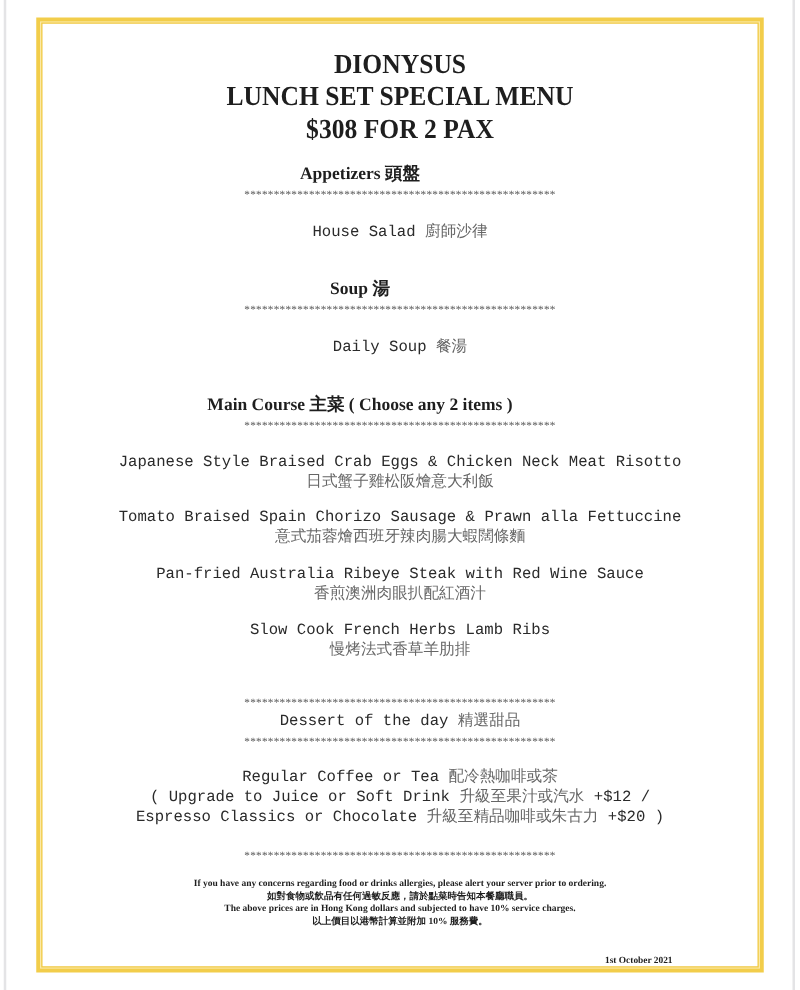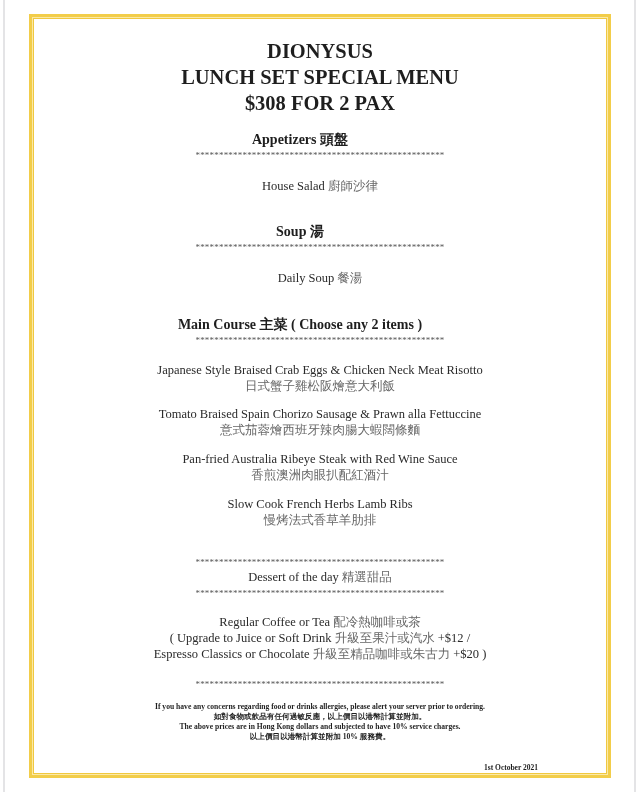"Appetizers 頭盤" .section-heading { left: 12px -> 0 }
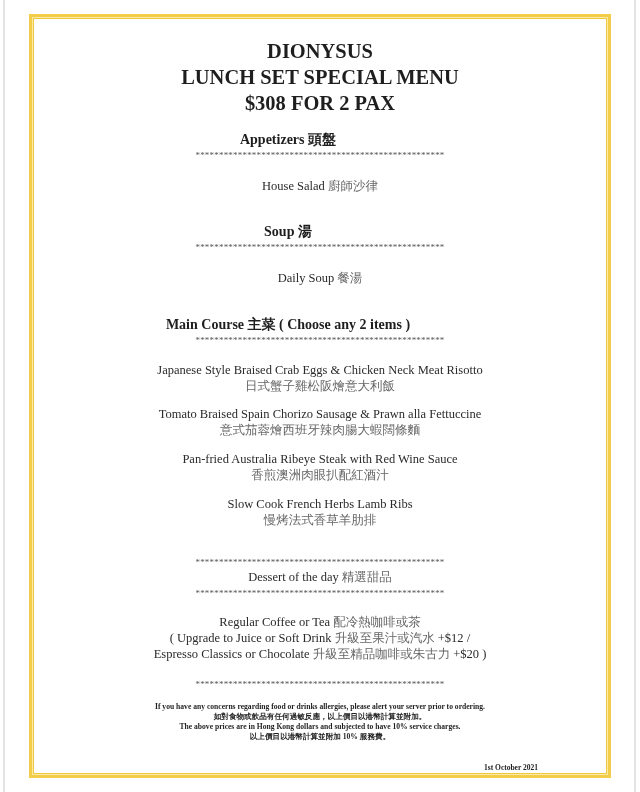"House Salad 廚師沙律" .item { font-family: none -> Liberation Mono, monospace }
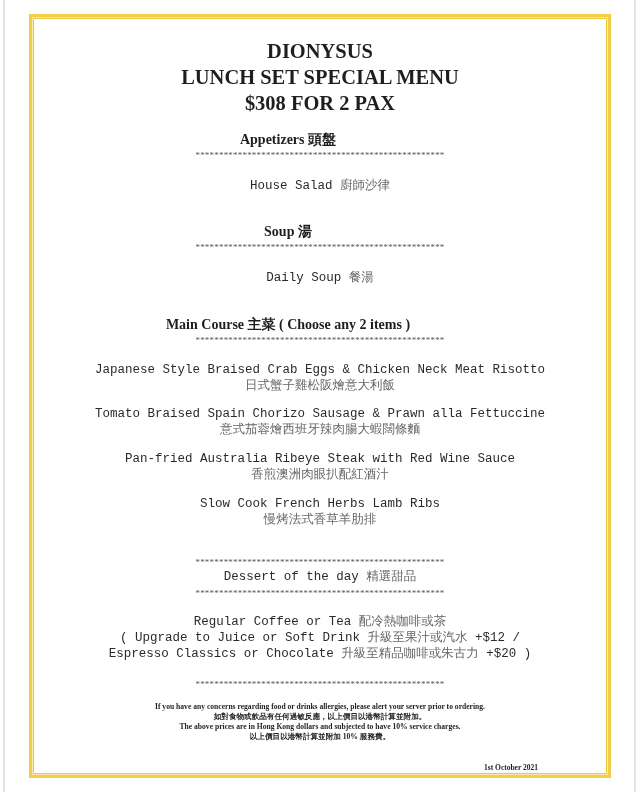"如對食物或飲品有任何過敏反應，以上價目以港幣計算並附加。" div.footnote { text: 以上價目以港幣計算並附加 -> 請於點菜時告知本餐廳職員 }
